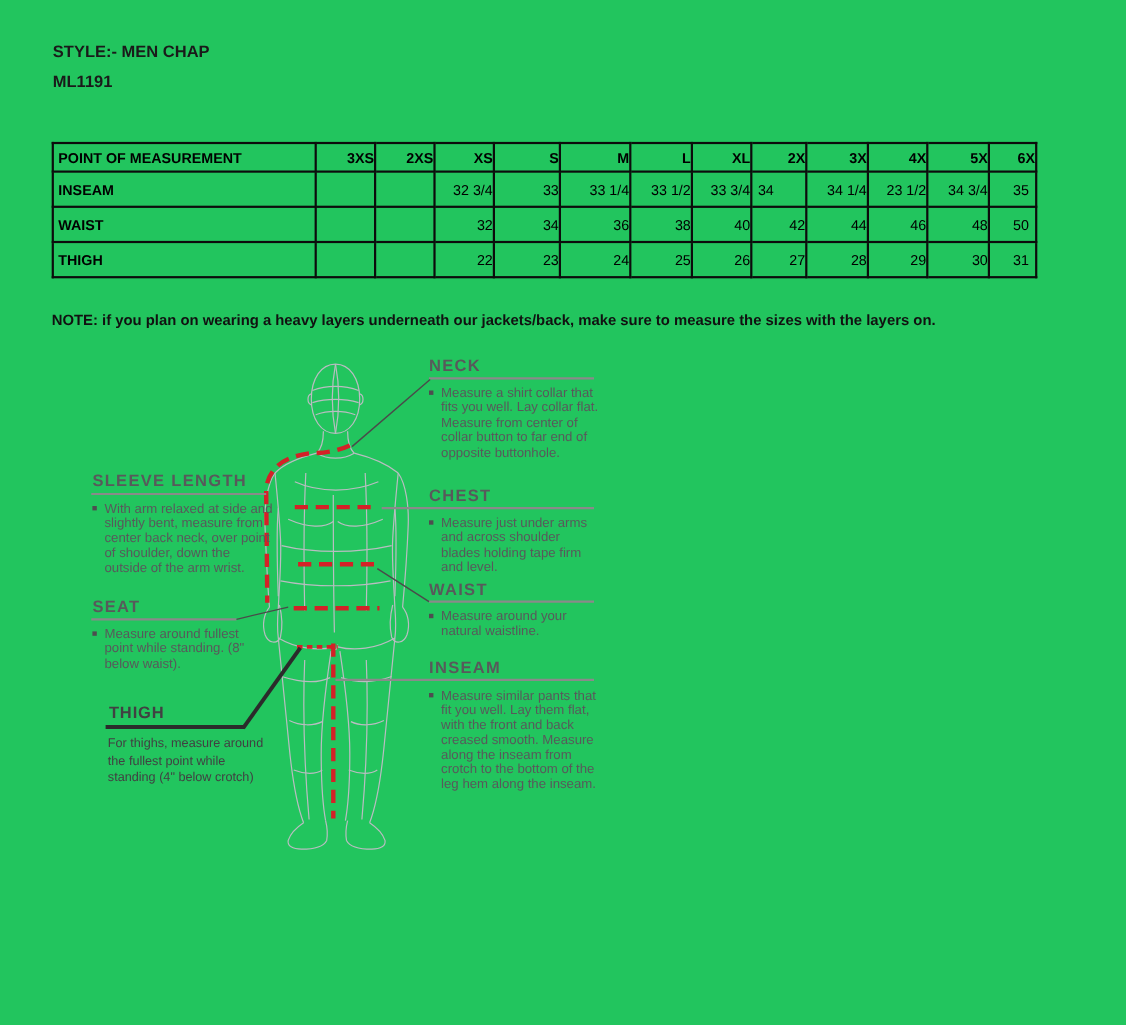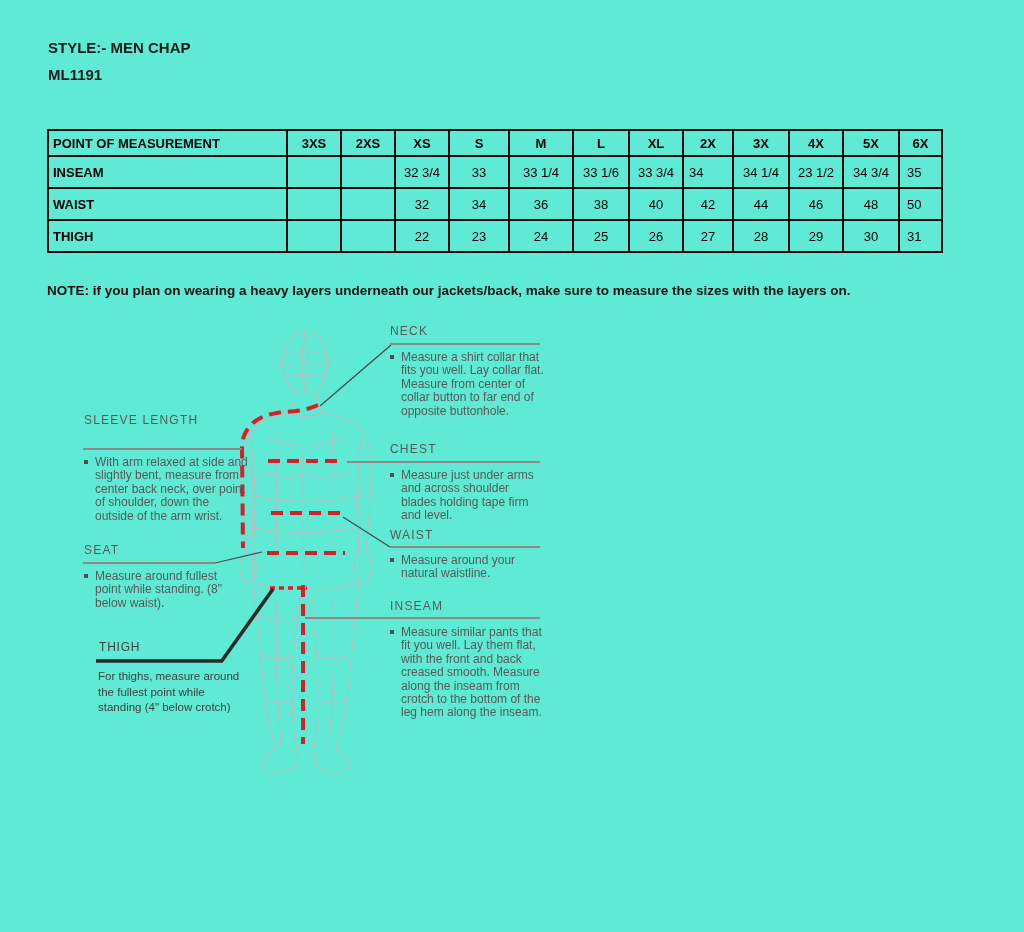"STYLE:- MEN CHAP" #page { background: #5eead4 -> #22c55e }
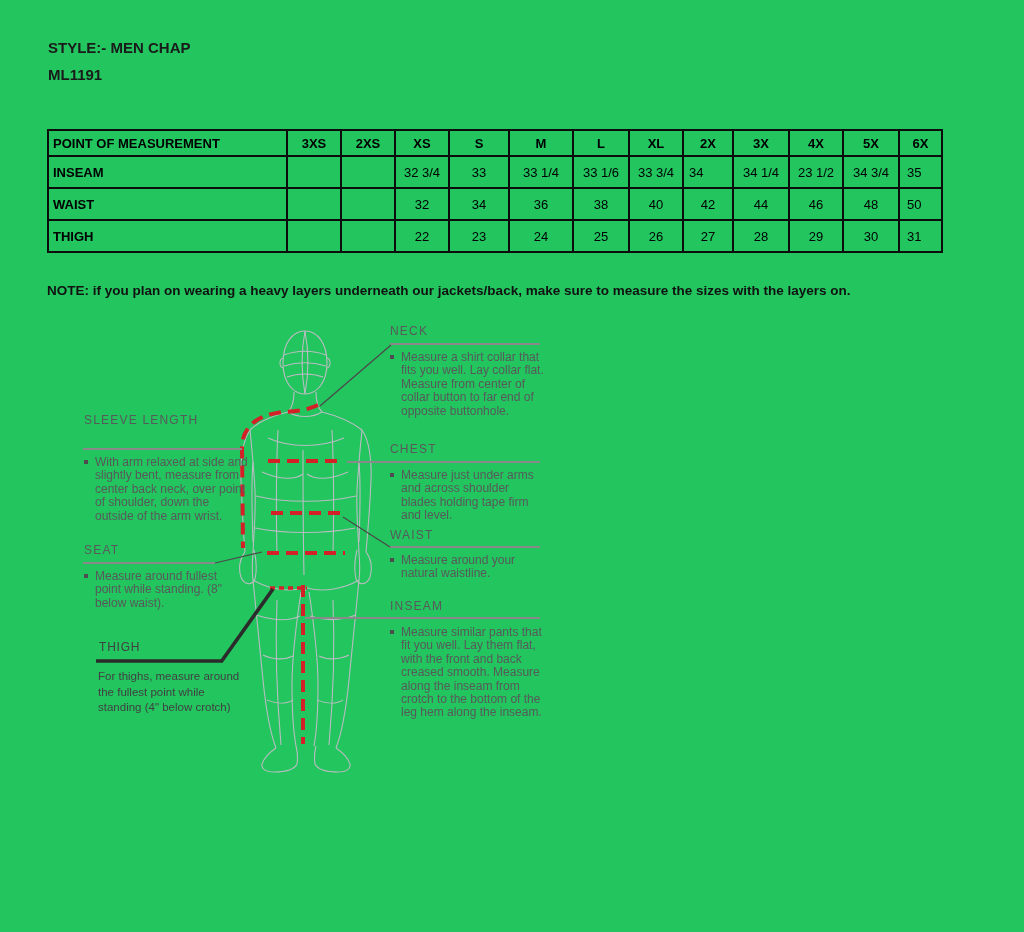"3XS" #size-table th,#size-table td { text-align: center -> right }
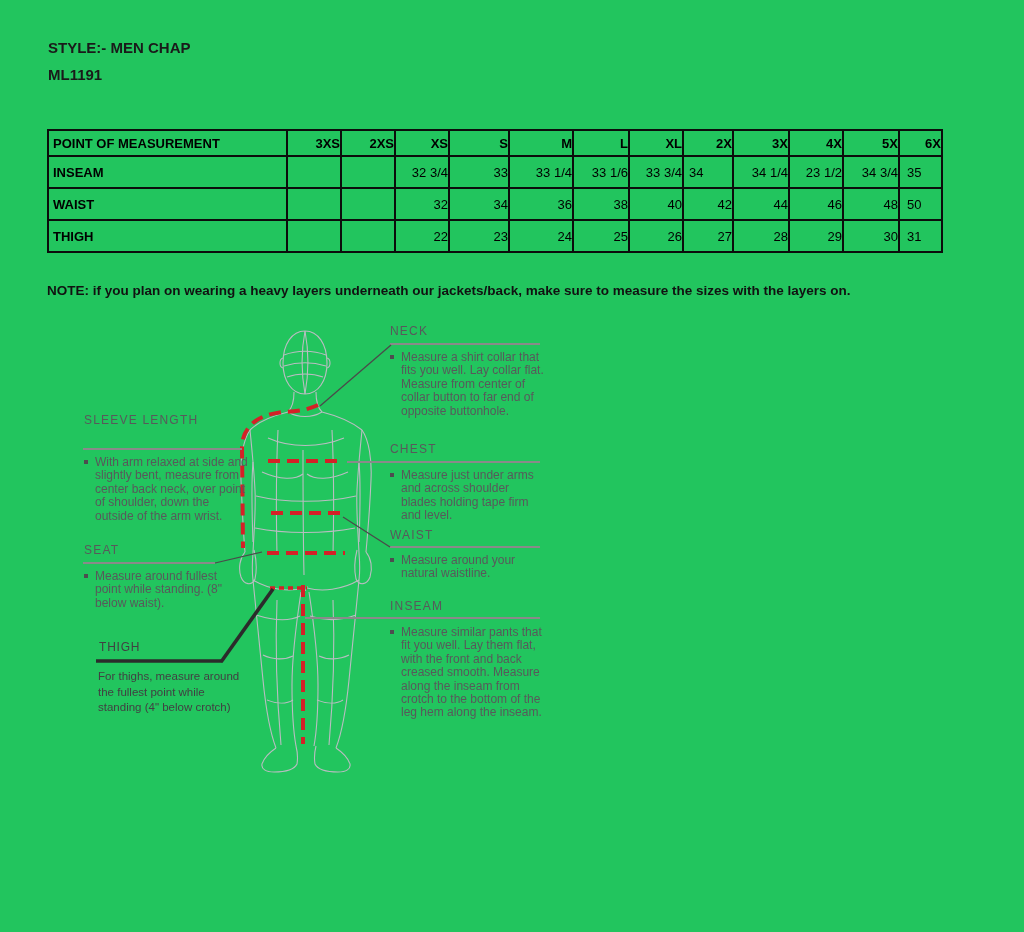"33 1/6" td { text: 1/6 -> 1/2 }
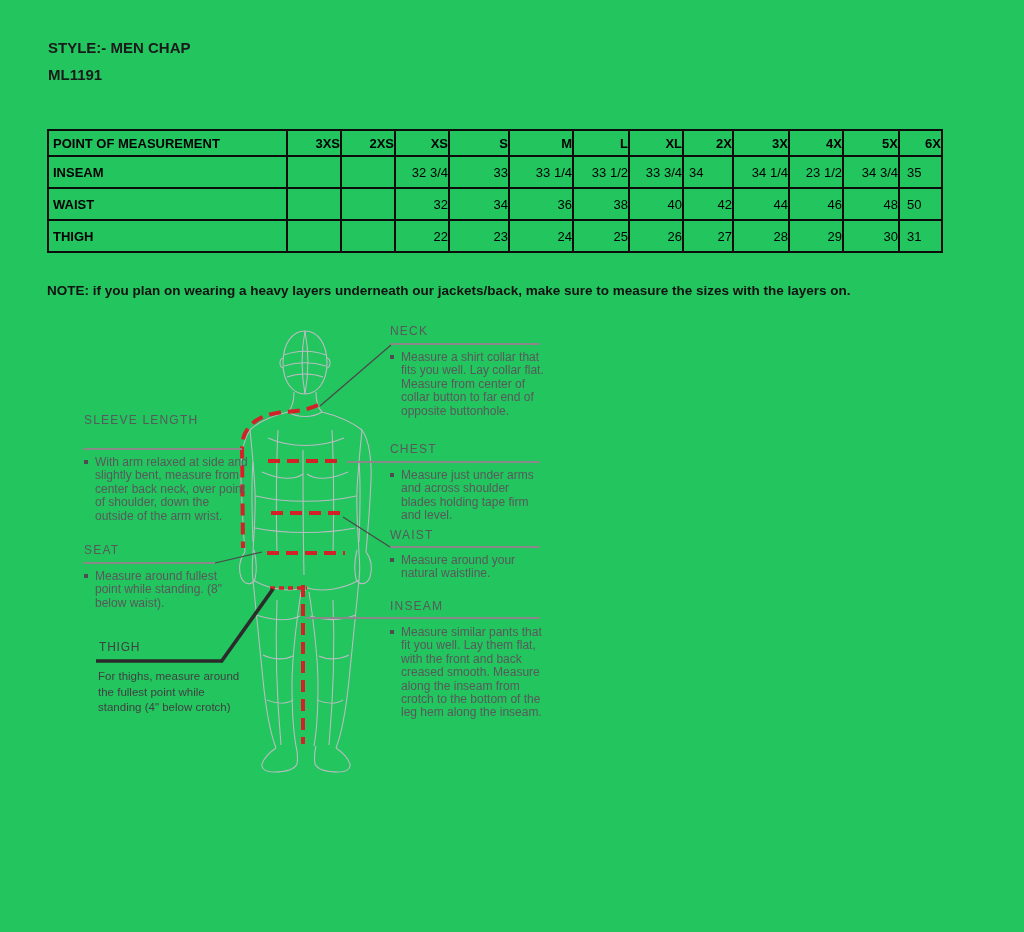"35" #size-table td:last-child { padding-left: 7px -> 21px }
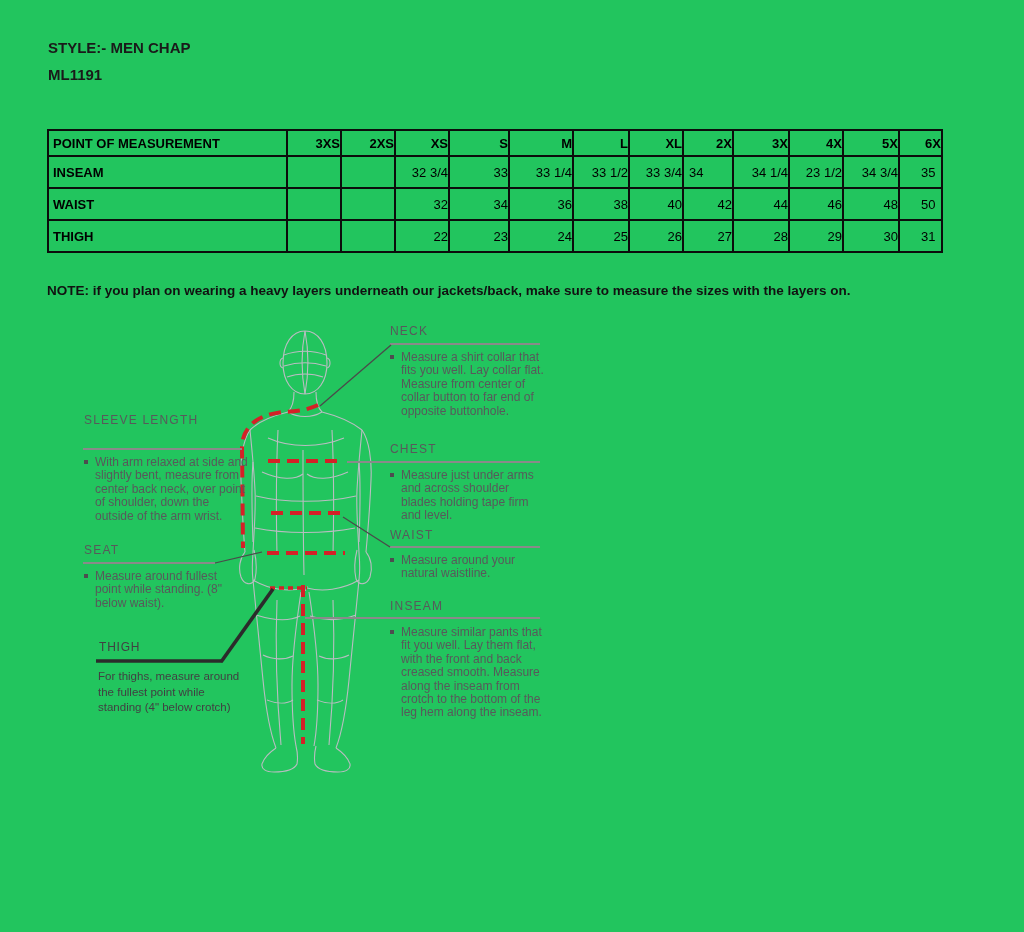"NECK" .m-title { font-size: 12px -> 15px; font-weight: normal -> bold }
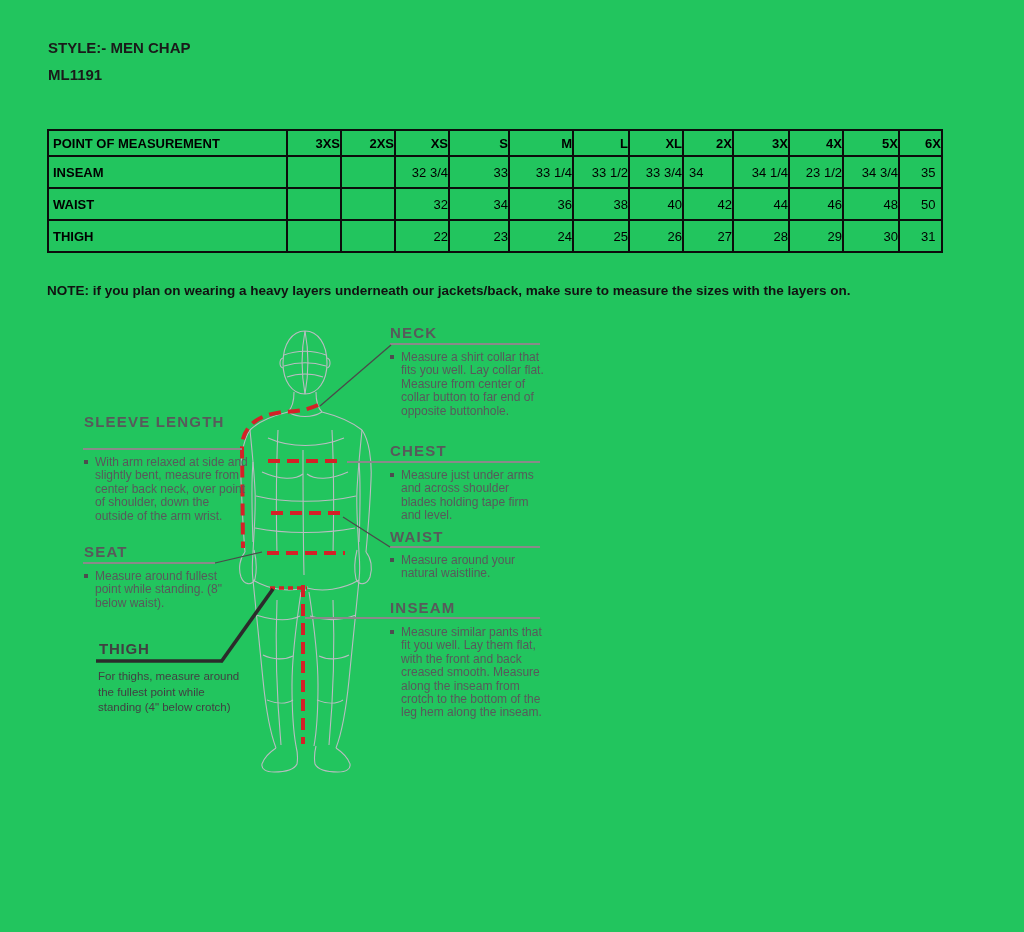"SLEEVE LENGTH" div.m-title { top: 413px -> 429px }
